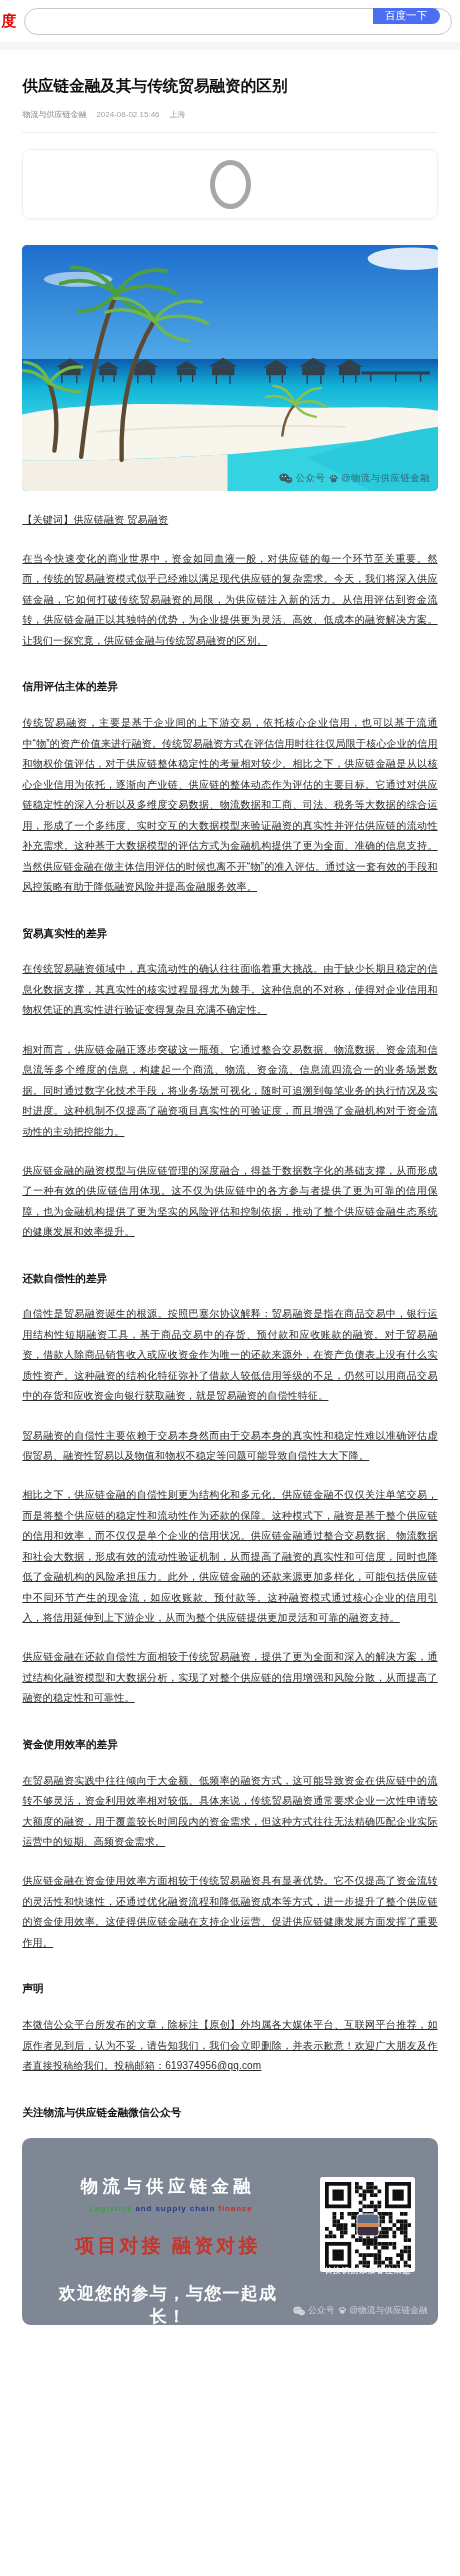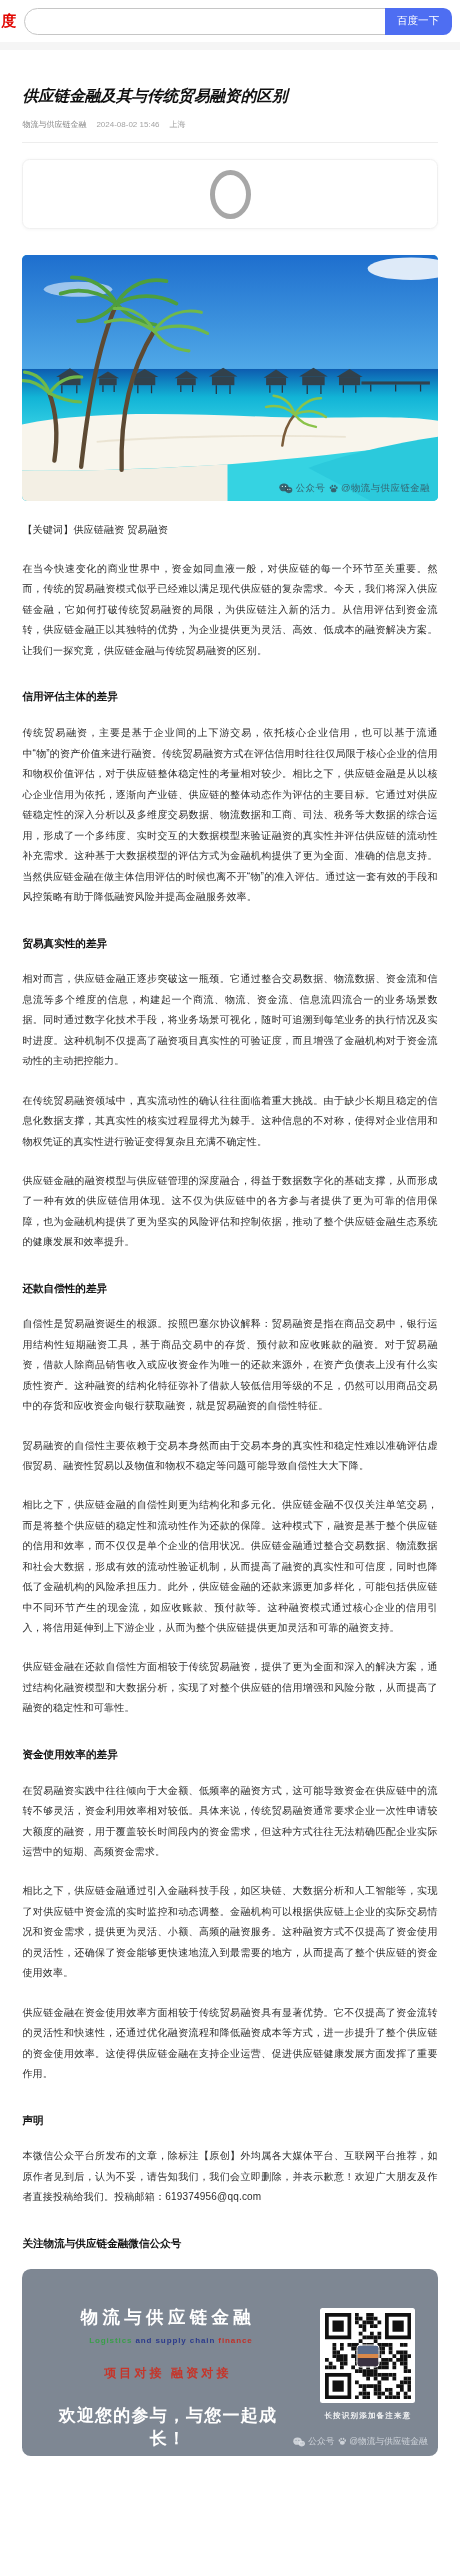"百度一下" .search-btn { height: 27px -> 16px; right: 0 -> 12px }
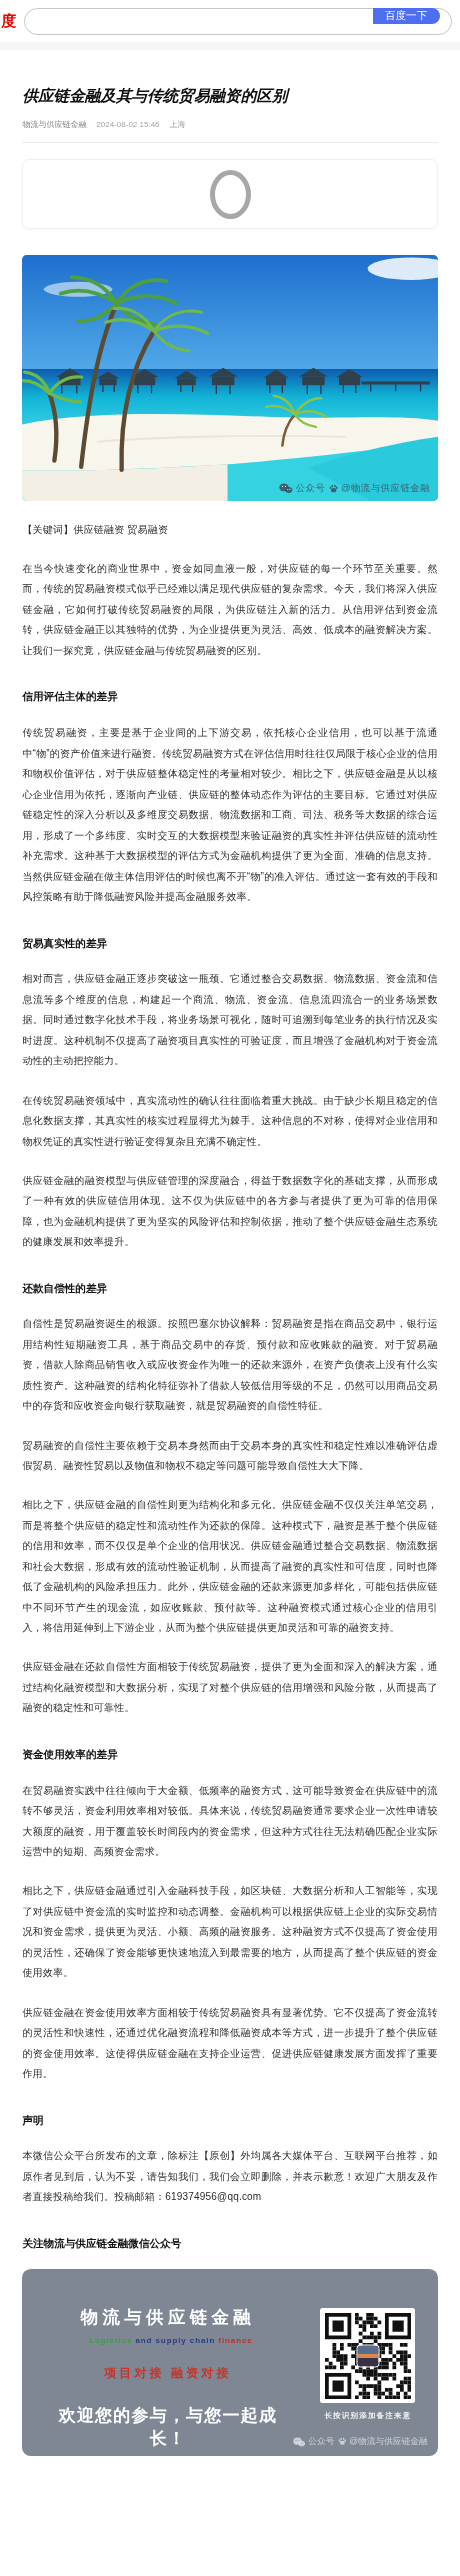"供应链金融及其与传统贸易融资的区别" .title { font-style: italic -> none; margin: 35px 0 0 -> 25px 0 0 }
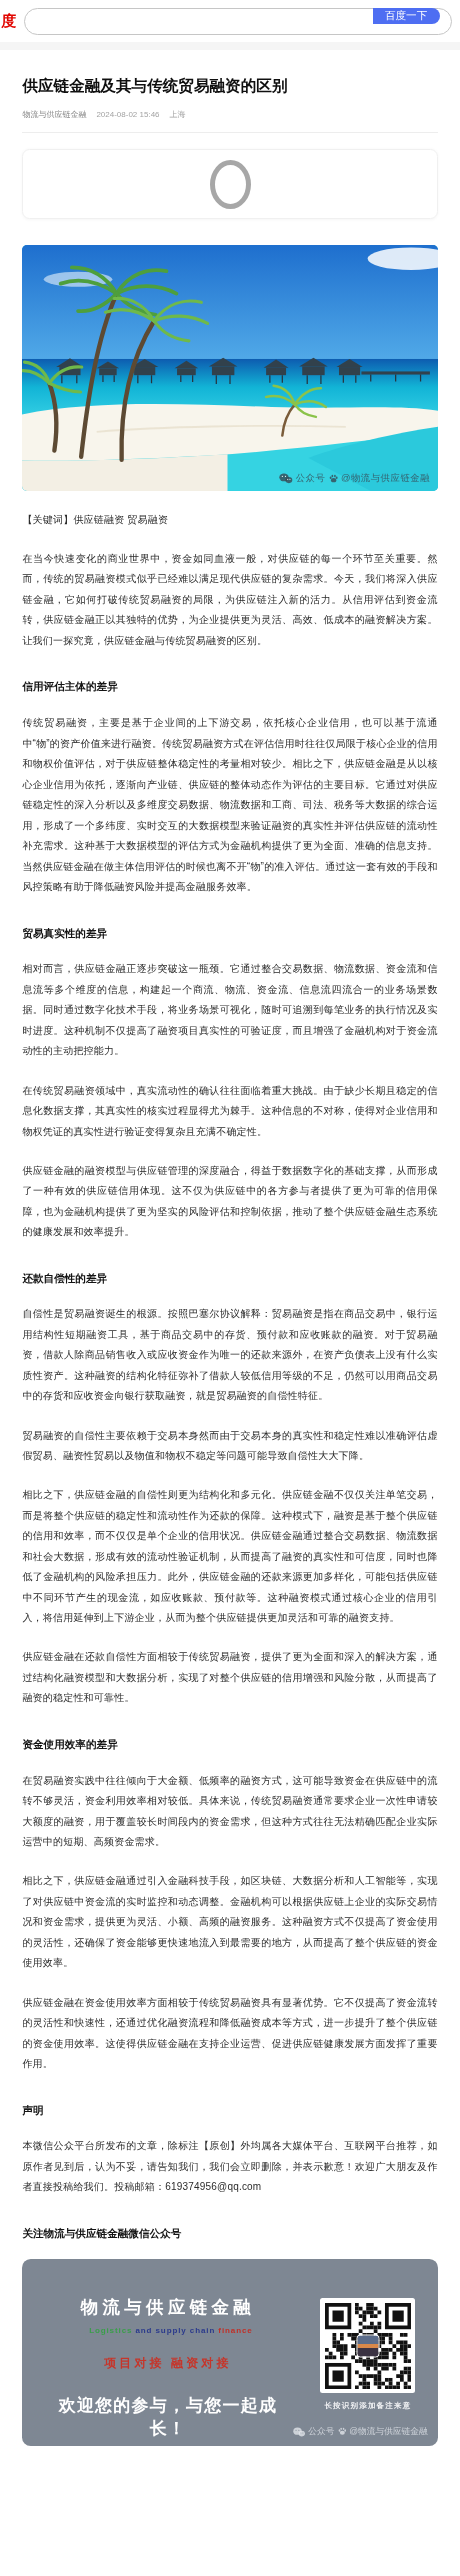"【关键词】供应链融资 贸易融资" .para { text-decoration: none -> underline }
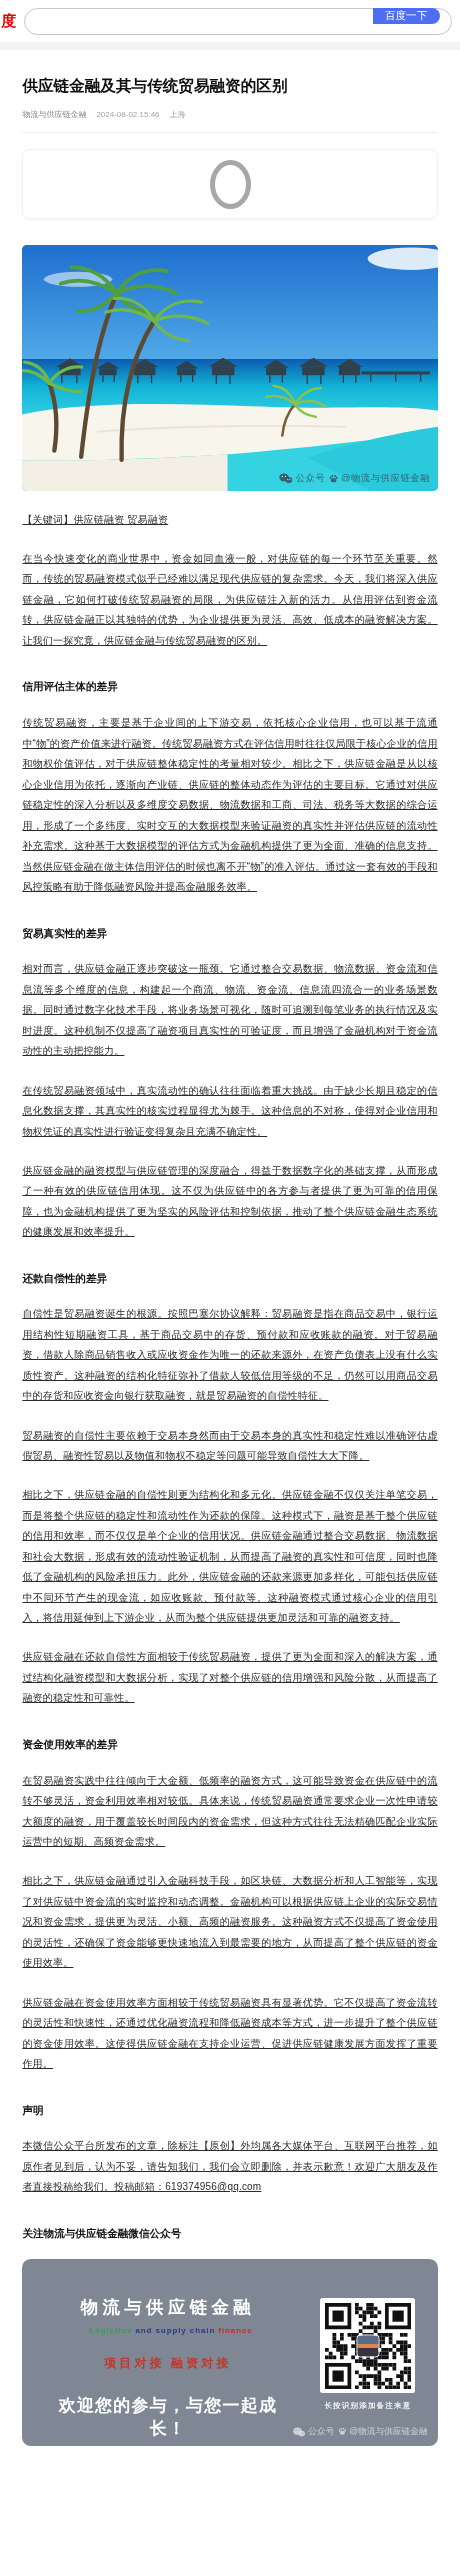"相对而言，供应链金融正逐步突破这一瓶颈。它通过整合交易数据、物流数据、资金流和信" p.para { order: before "在传统贸易融资领域中，真实流动性的确认往往面临着重大挑战。由于缺少长期且稳定的信" -> after "在传统贸易融资领域中，真实流动性的确认往往面临着重大挑战。由于缺少长期且稳定的信" }
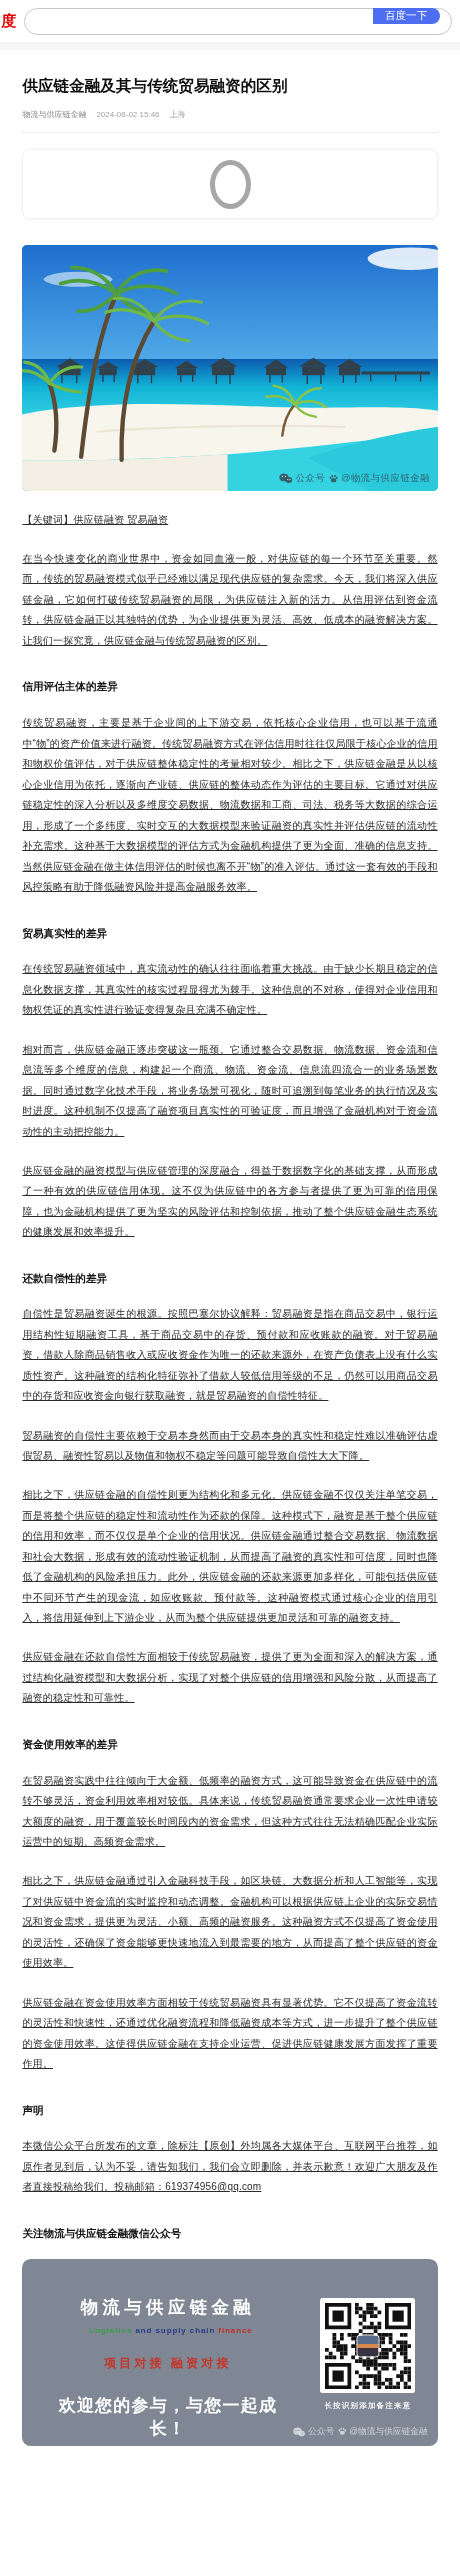"相比之下，供应链金融通过引入金融科技手段，如区块链、大数据分析和人工智能等，实现" p.para { html: <p>相比之下，供应链金融通过引入金融科技手段，如区块链、大数据分析和人工智能等，实现了对供应链中资金流的实时监控和动态调整。金融机构可以根据供应链上企业的实际交易情况和资金需求，提供更为灵活、小额、高频的融资服务。这种融资方式不仅提高了资金使用的灵活性，还确保了资金能够更快速地流入到最需要的地方，从而提高了整个供应链的资金使用效率。</p> -> none }
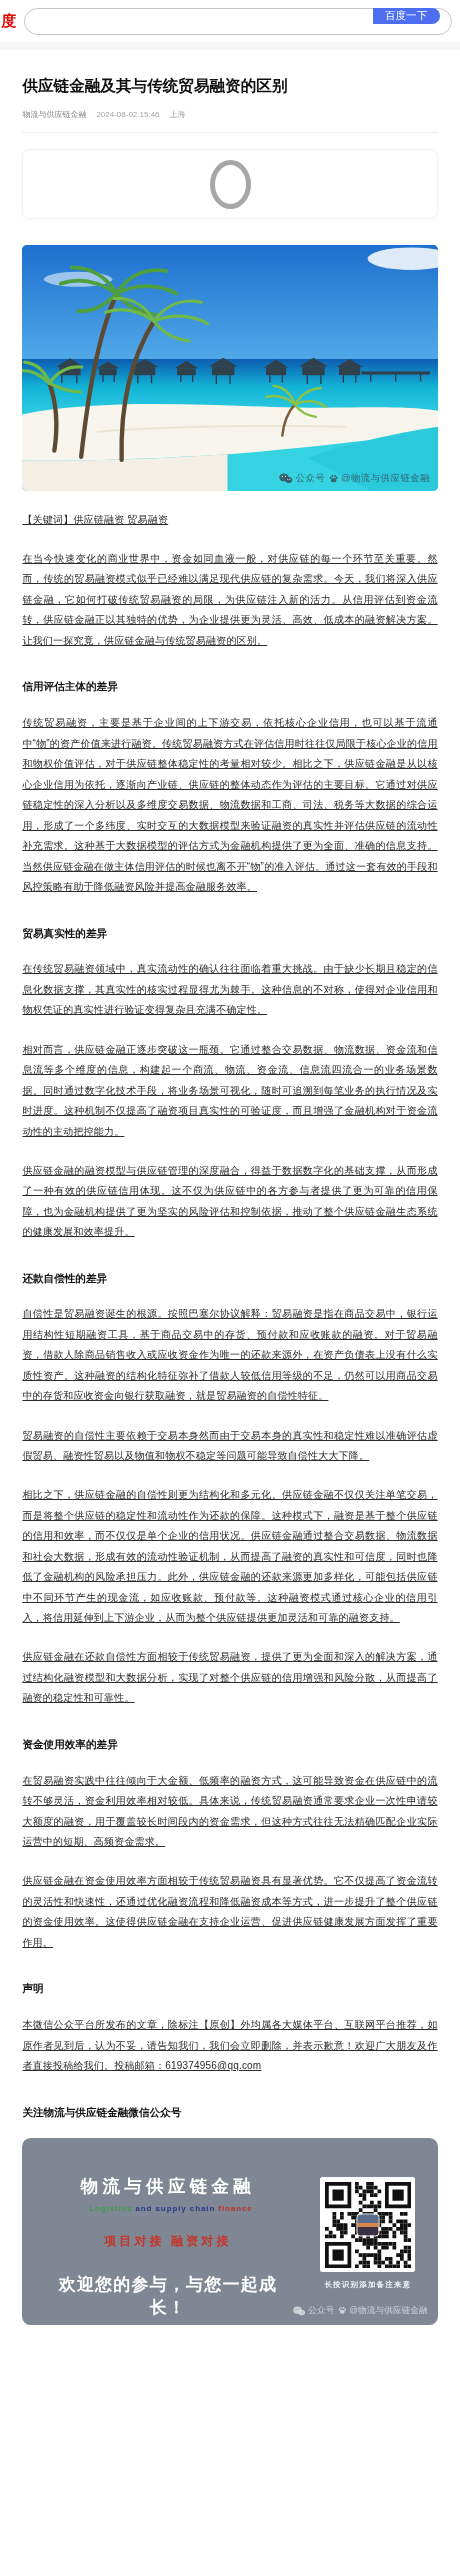"项目对接 融资对接" .gc-line1 { font-size: 12px -> 19px }
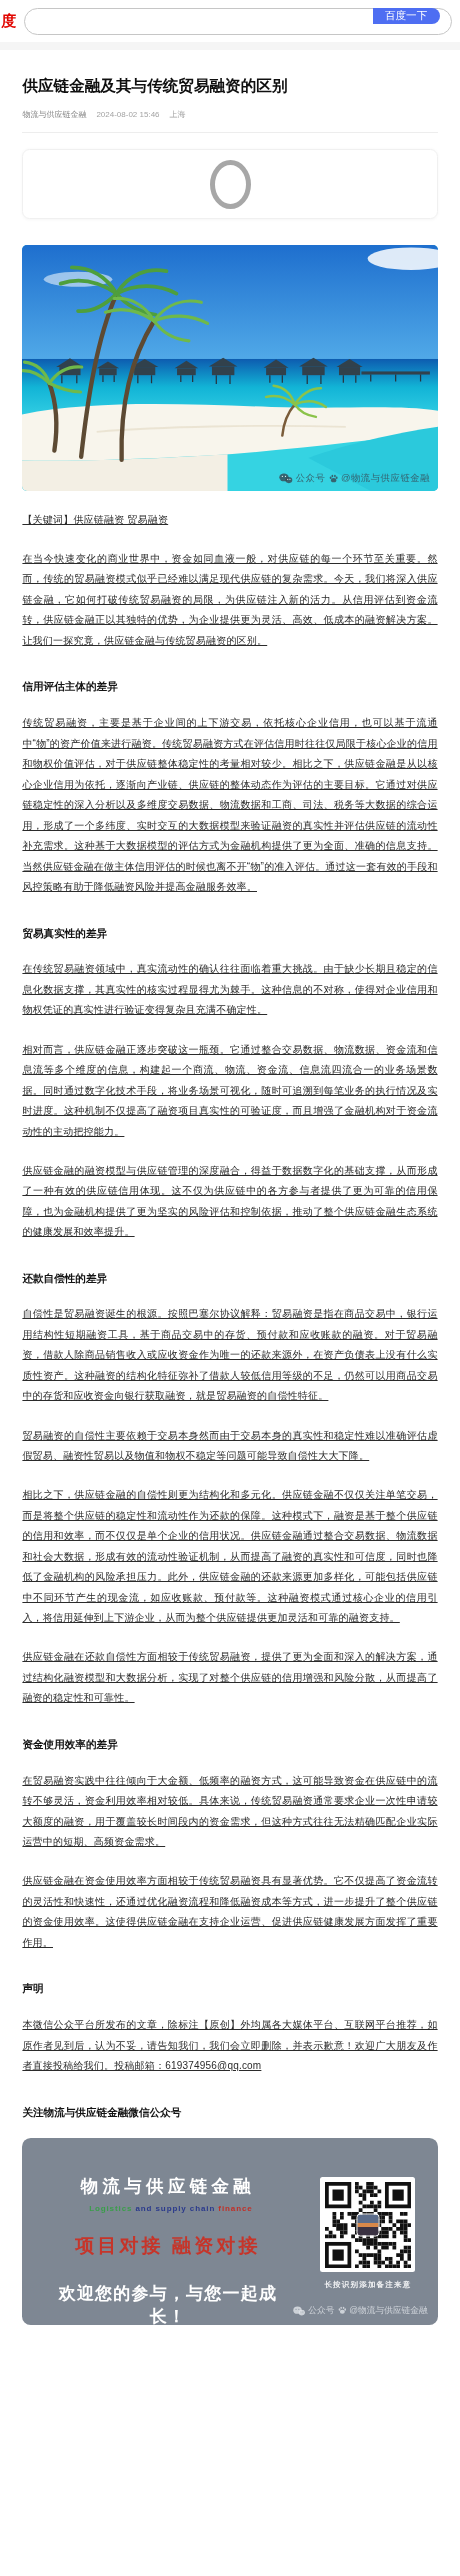"长按识别添加备注来意" .gc-qr-caption { top: 142px -> 128px }
